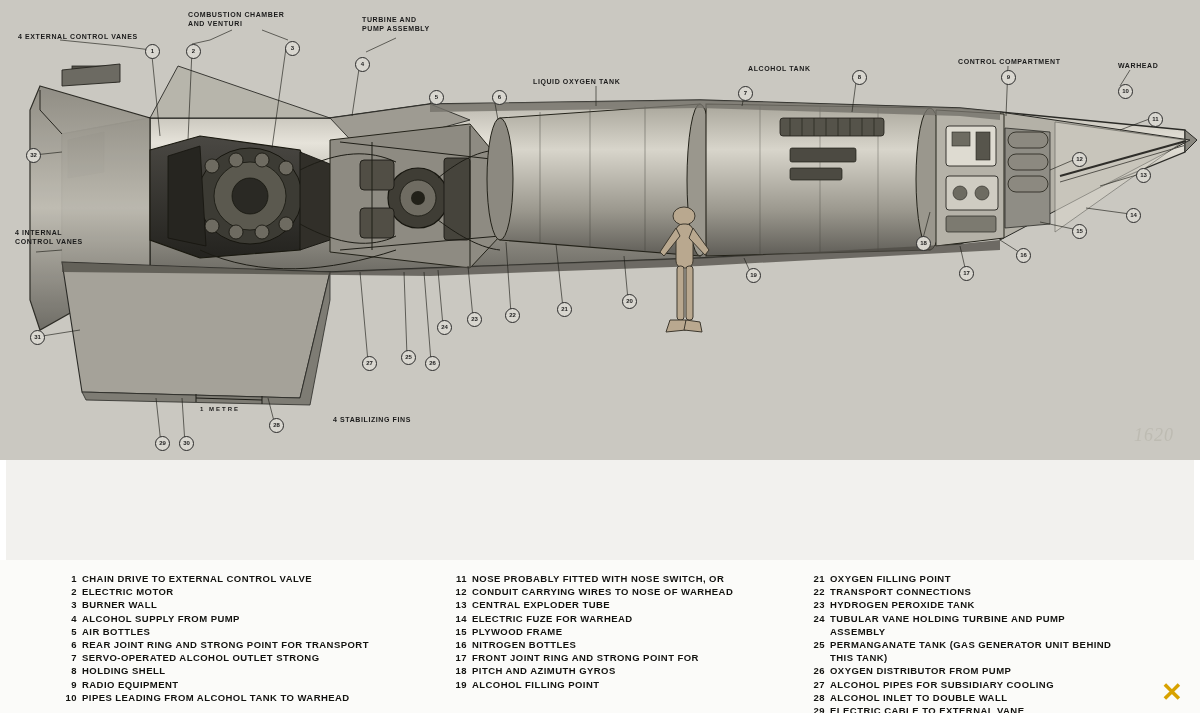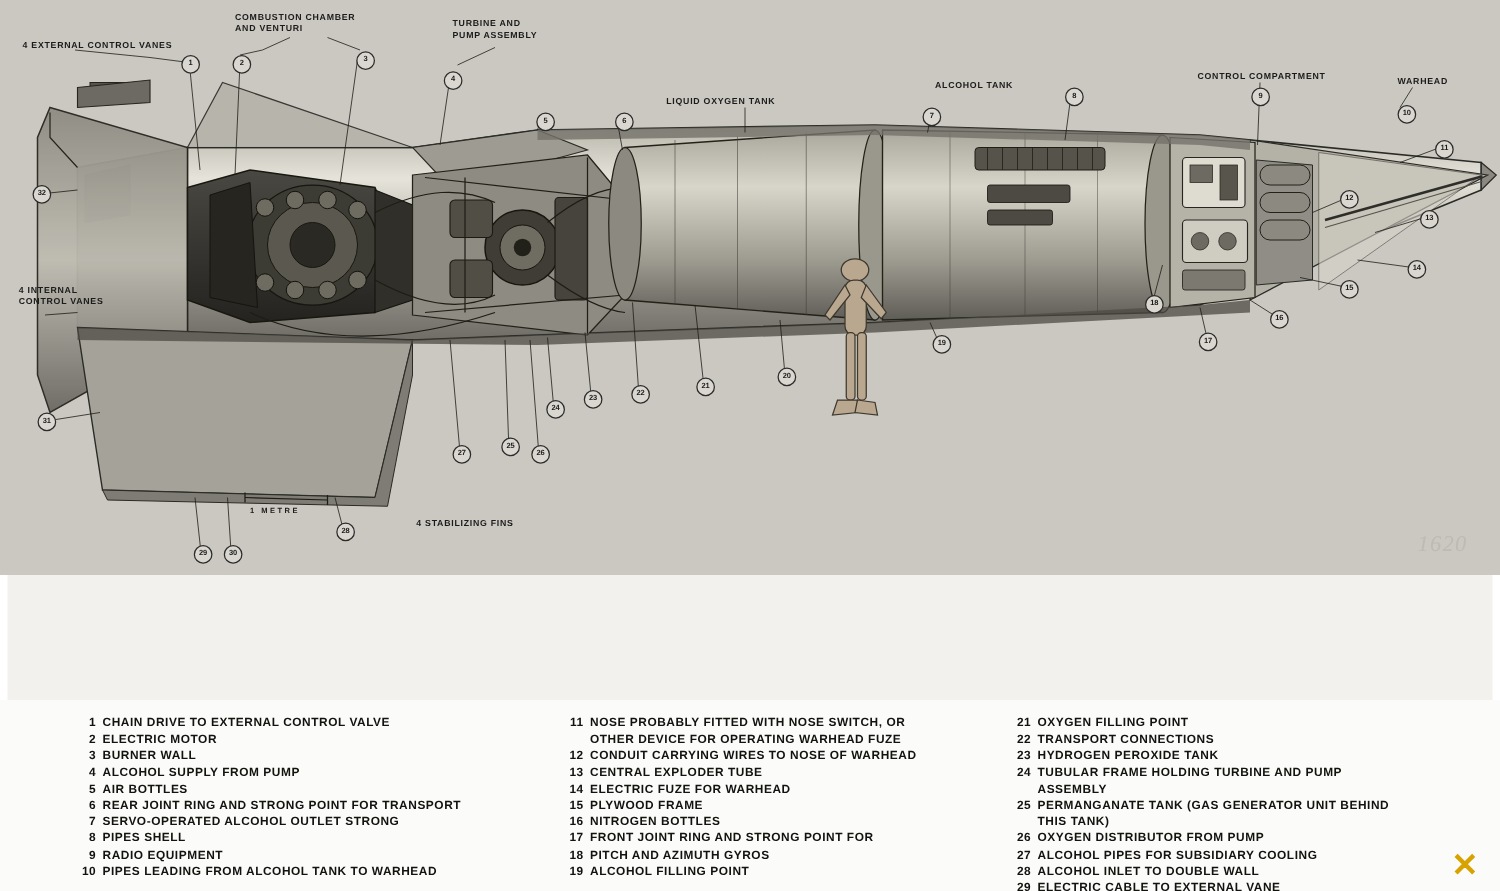"OTHER DEVICE FOR OPERATING WARHEAD" div.cont { html: <div>OTHER DEVICE FOR OPERATING WARHEAD FUZE</div> -> none }
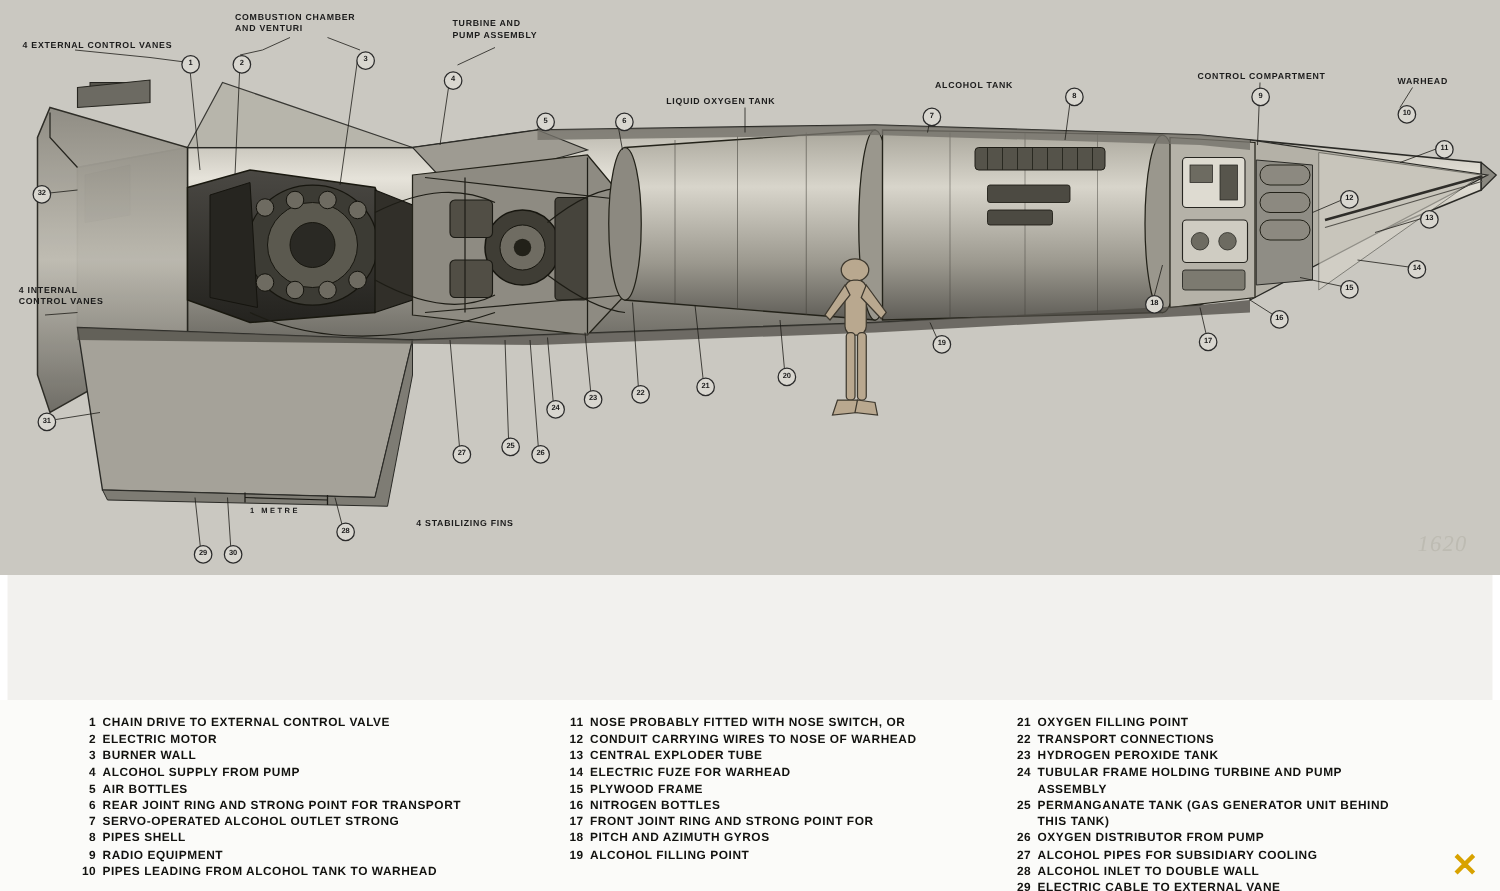"TUBULAR FRAME HOLDING TURBINE AND" span.txt { text: FRAME -> VANE }
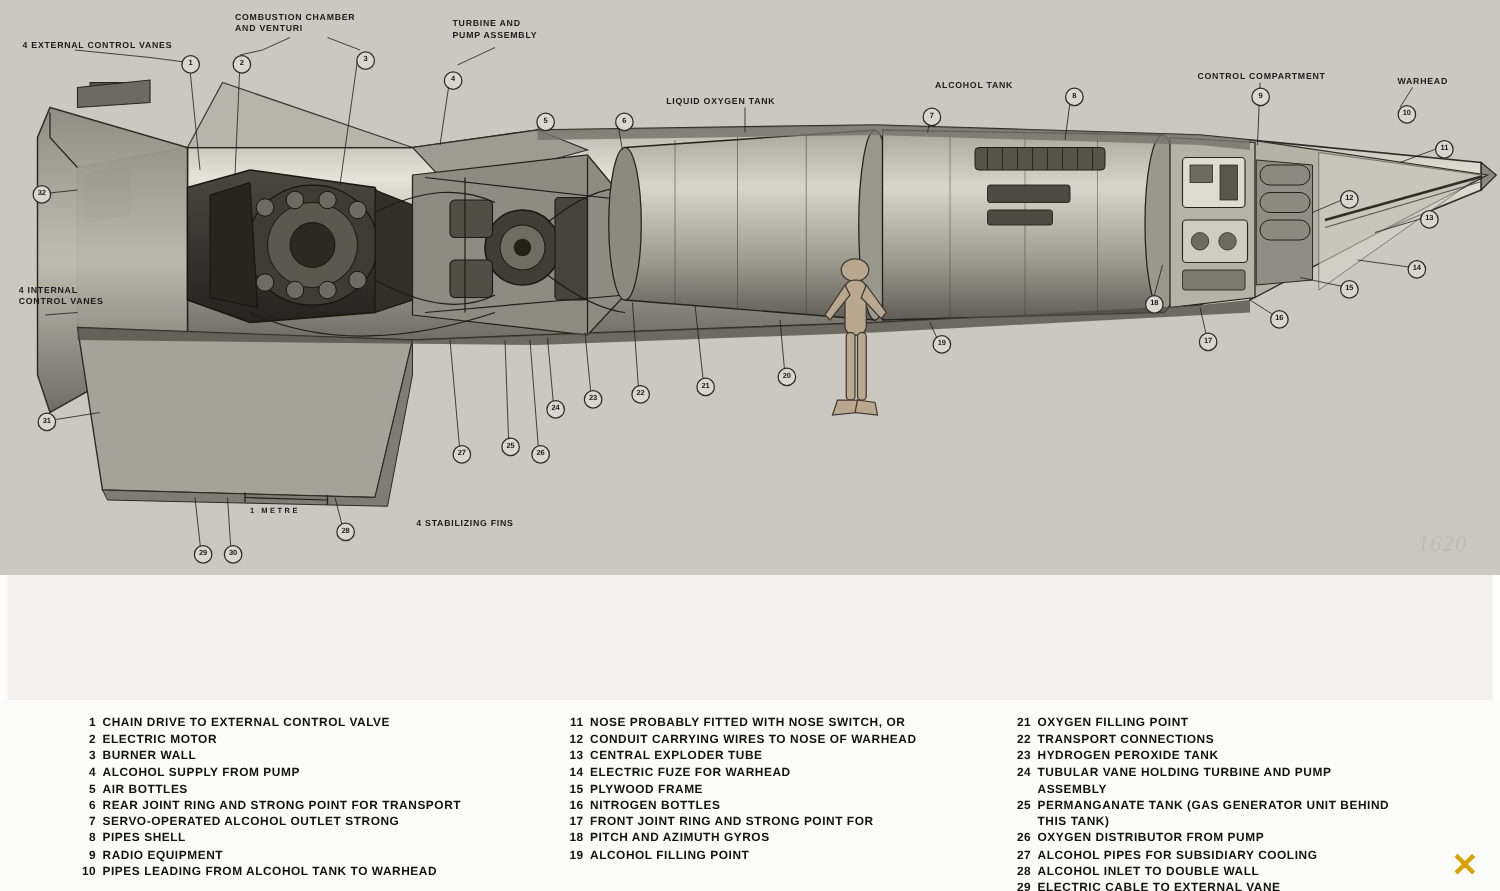"PIPES SHELL" span.txt { text: PIPES -> HOLDING }
